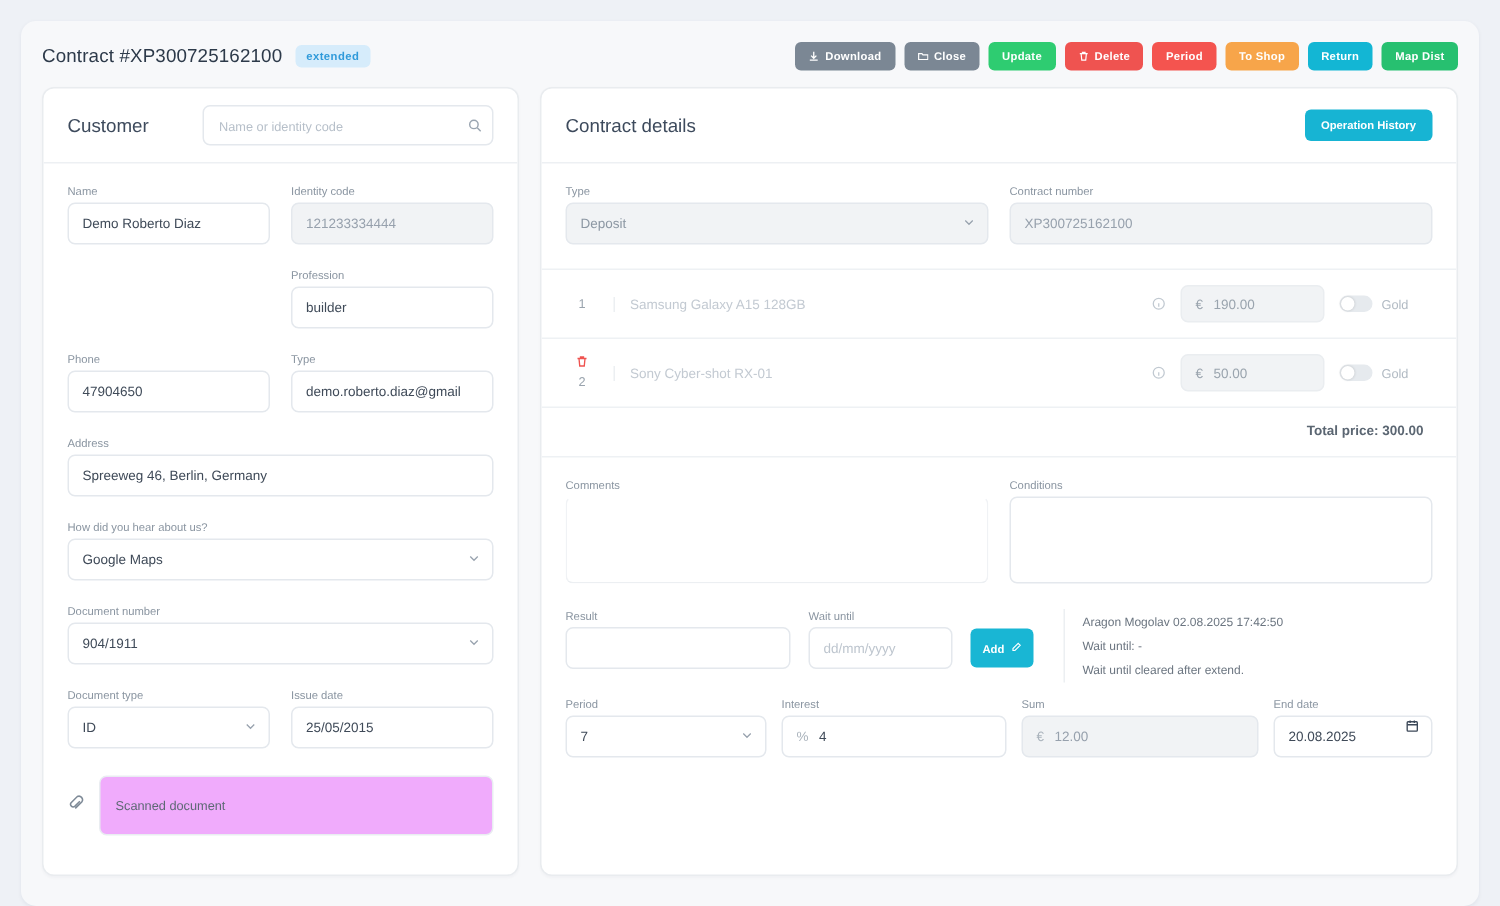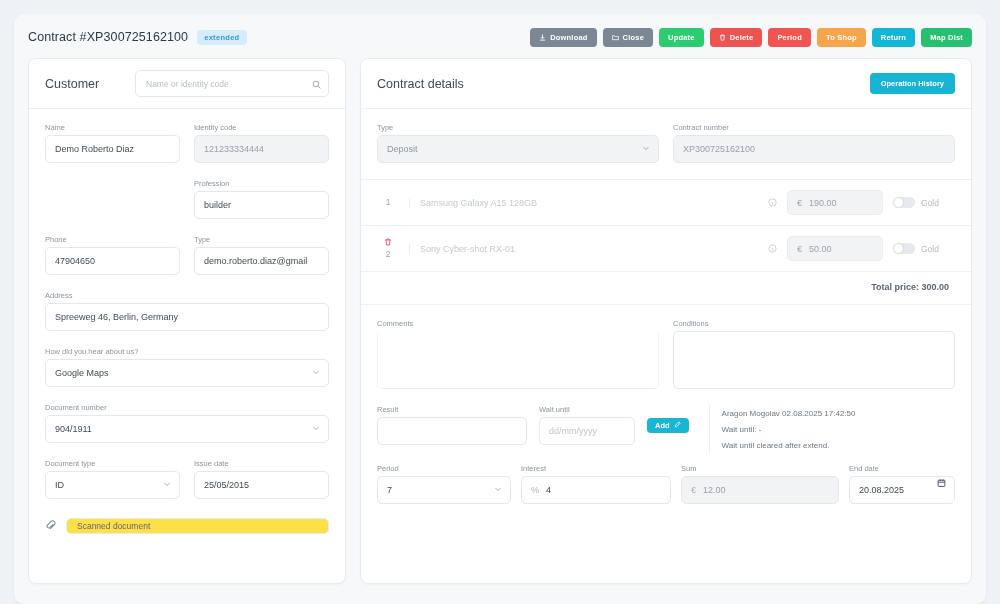"Add" .add-btn { height: 15px -> 26px }
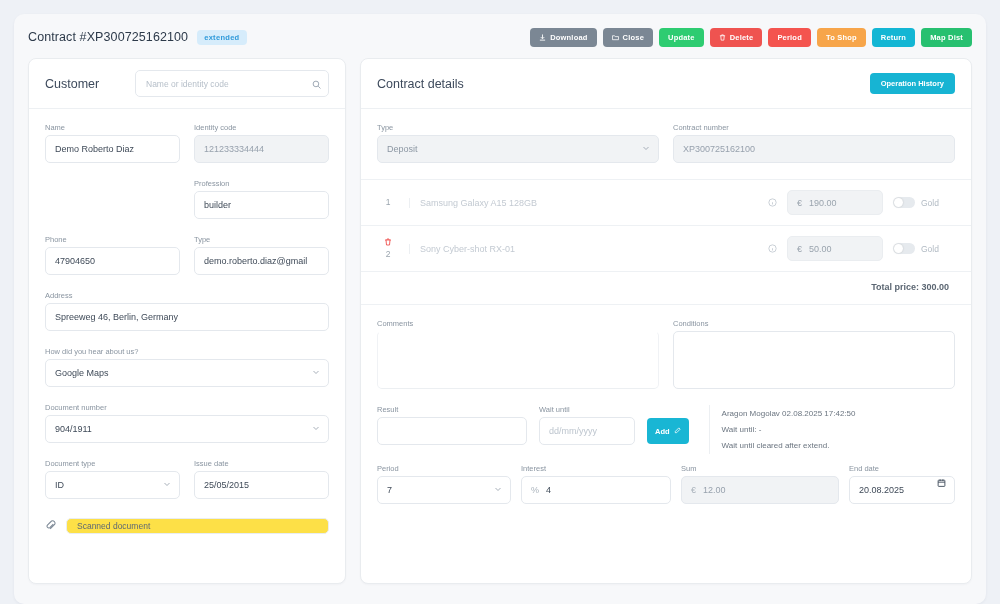"Scanned document" .attach-input { background: #fde047 -> #f0abfc; height: 16px -> 40px }
